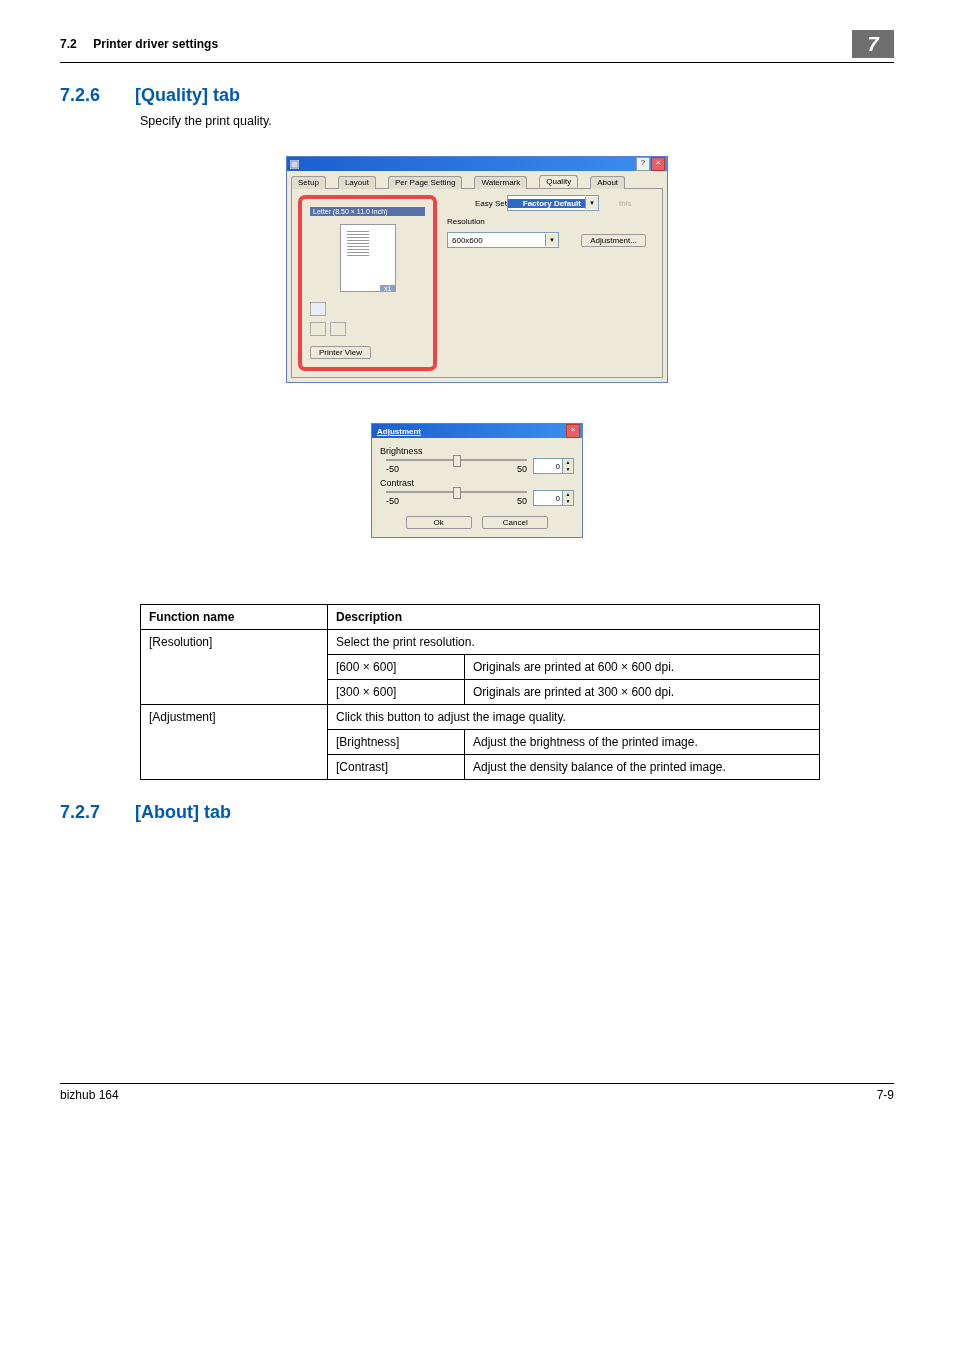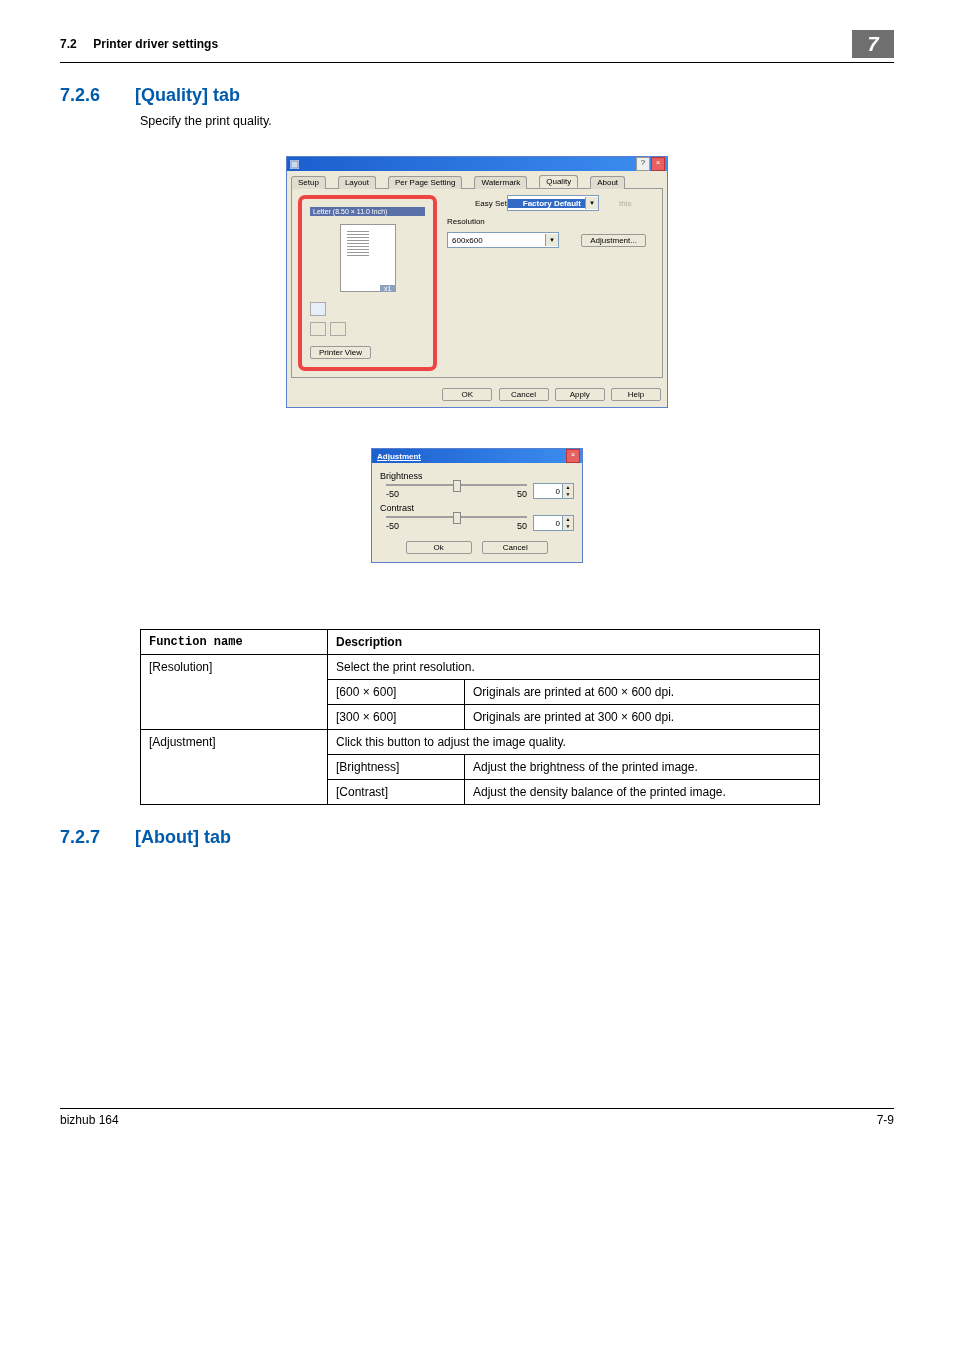"OK Cancel Apply Help" div.dlg-btns { html: <div> <button>OK</button> <button>Cancel</button> <button>Apply</button> <button>Help</button> </div> -> none }
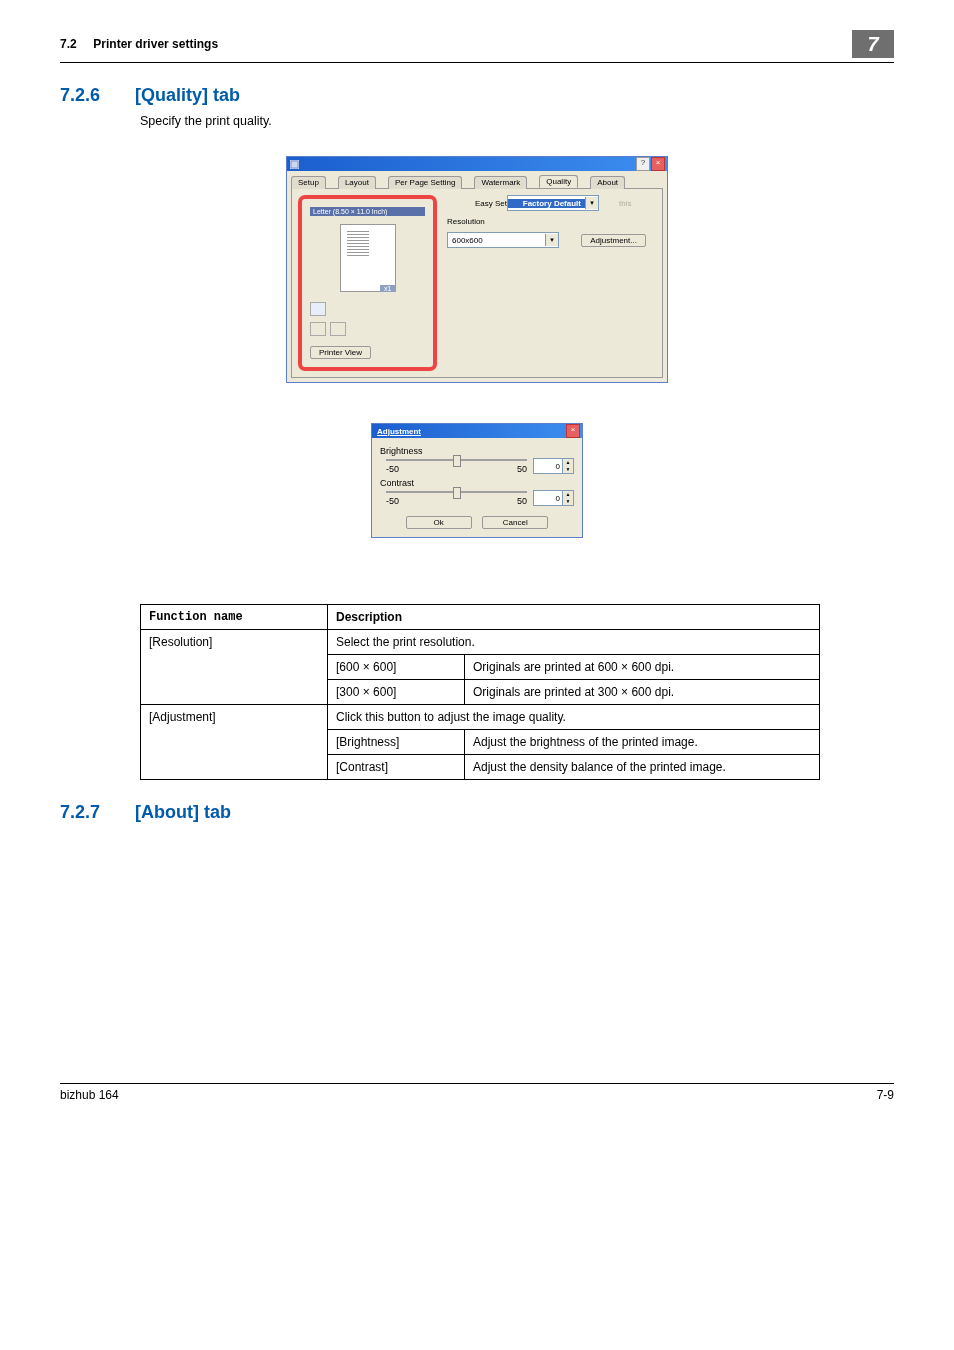"Function name" th { font-family: Liberation Mono, monospace -> none }
